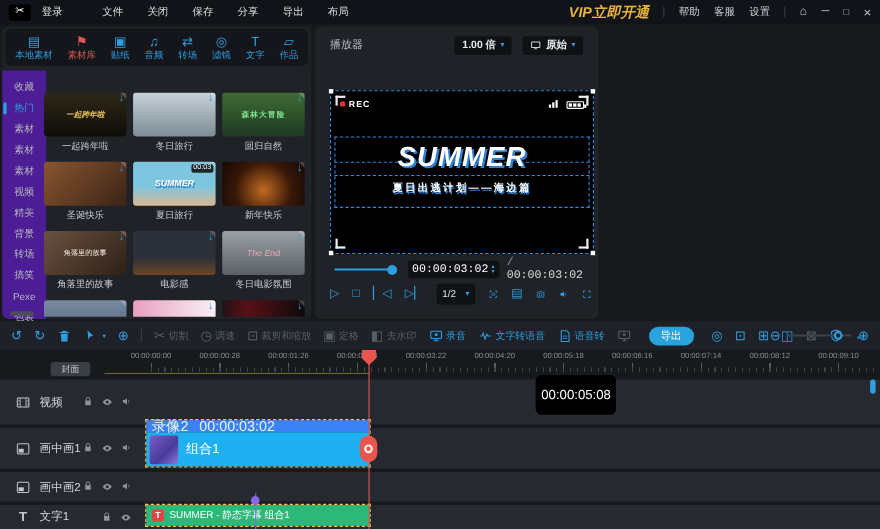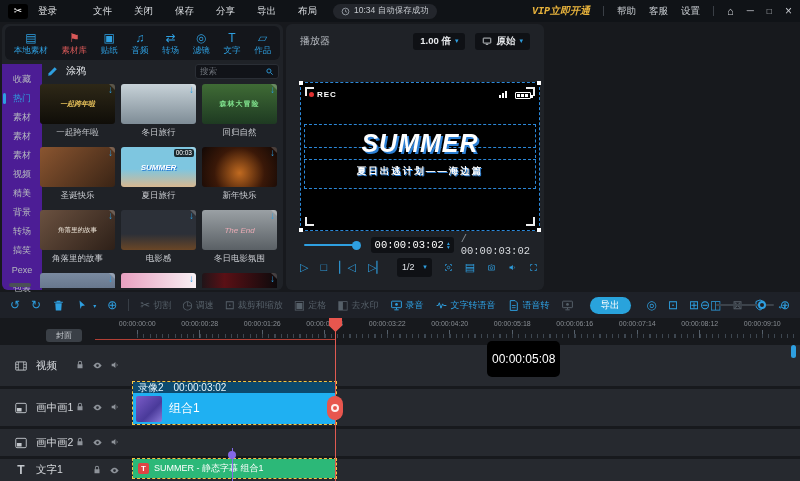"10:34 自动保存成功" div.autosave { html: <div> <svg> <circle></circle> <path></path> </svg> <span>10:34 自动保存成功</span> </div> -> none }
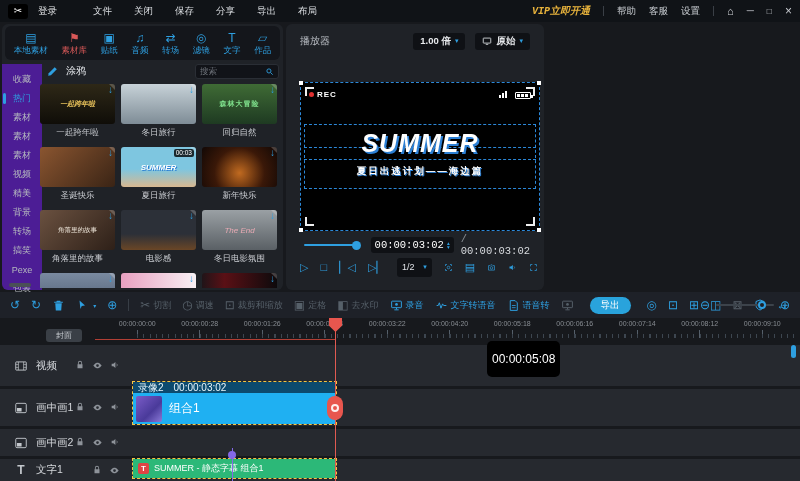"VIP立即开通" .vip { font-family: Liberation Mono, monospace -> none; font-size: 10px -> 13px }
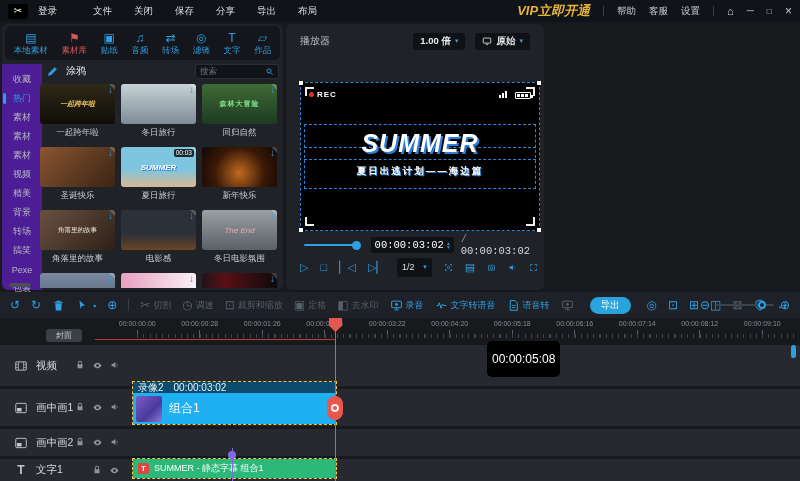"涂鸦" div.libhead { html: <div> <svg> <path></path> </svg> <span>涂鸦</span> <div> <input> <svg> <circle></circle> <path></path> </svg> </div> </div> -> none }
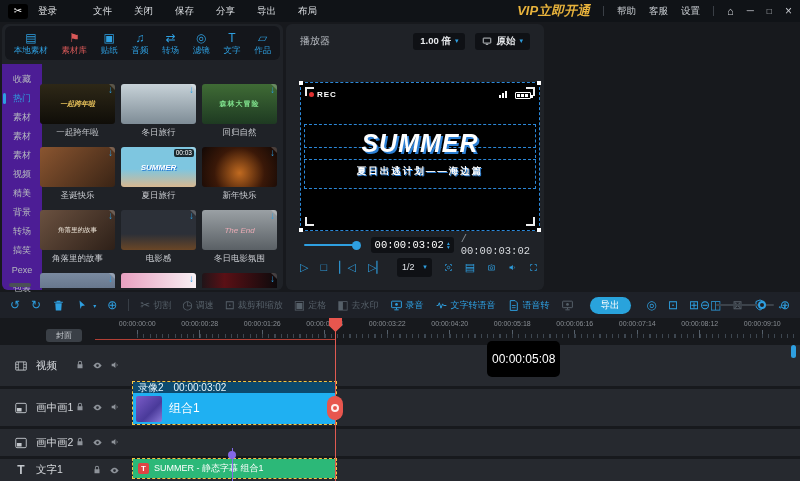"录像2" .cb-head { background: #0c4a6e -> #3b82f6; font-size: 10px -> 13px }
